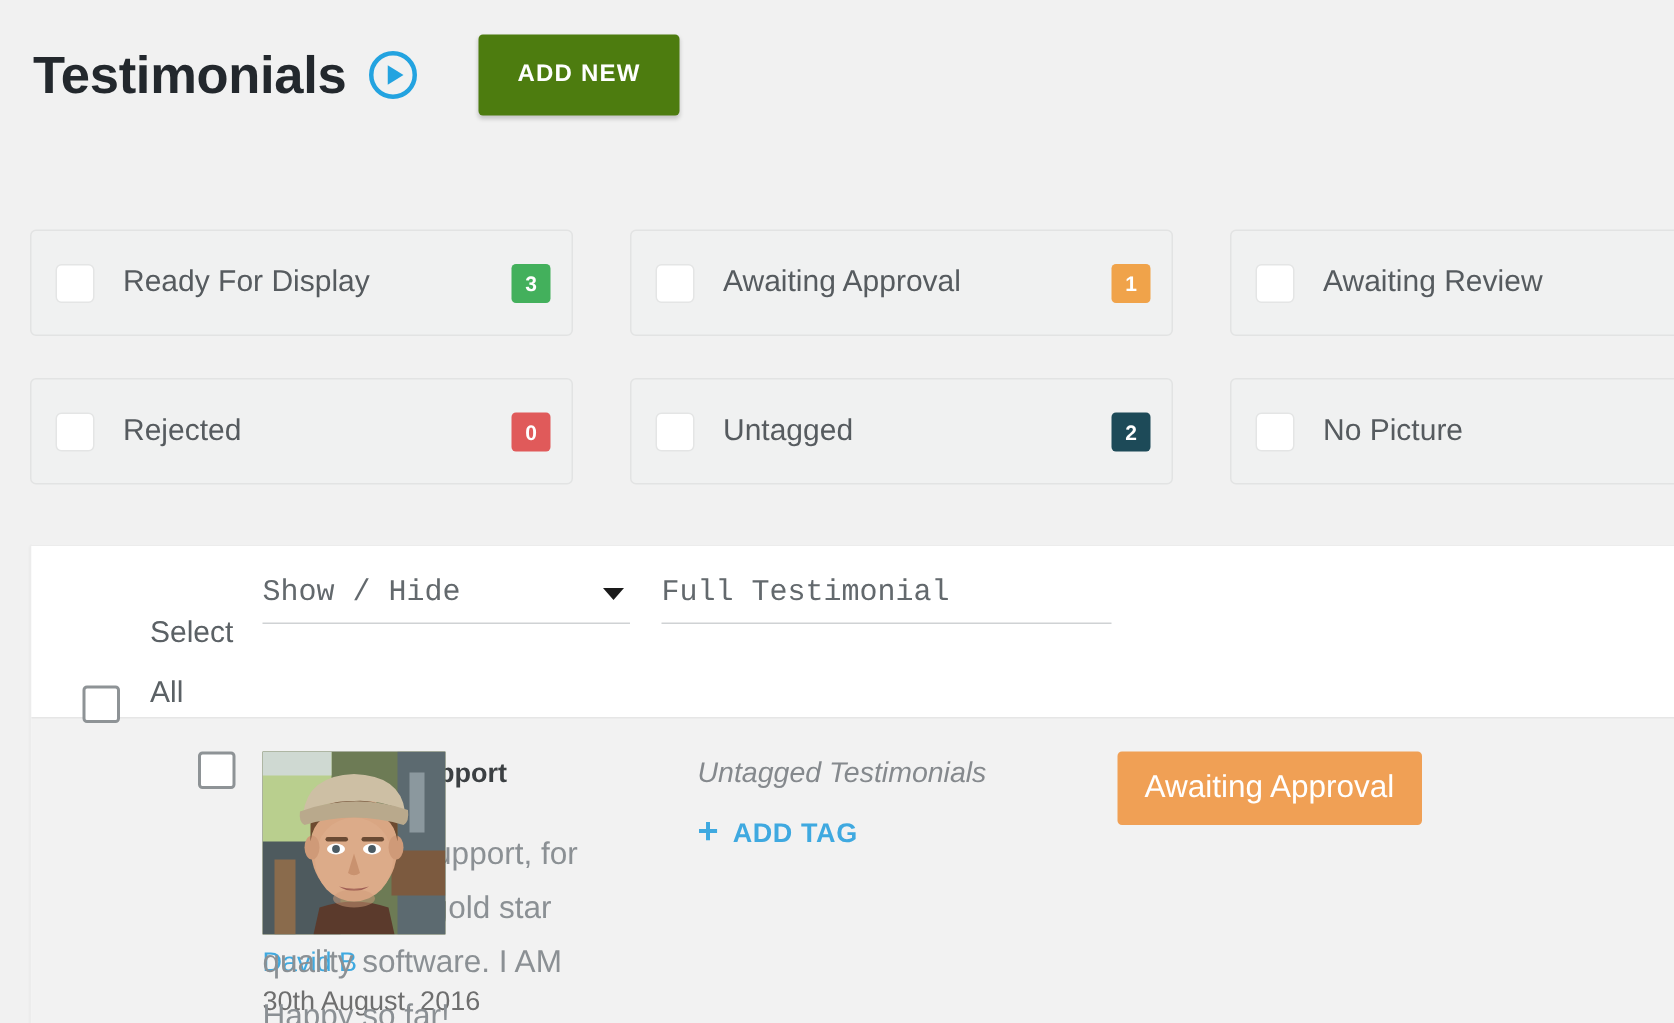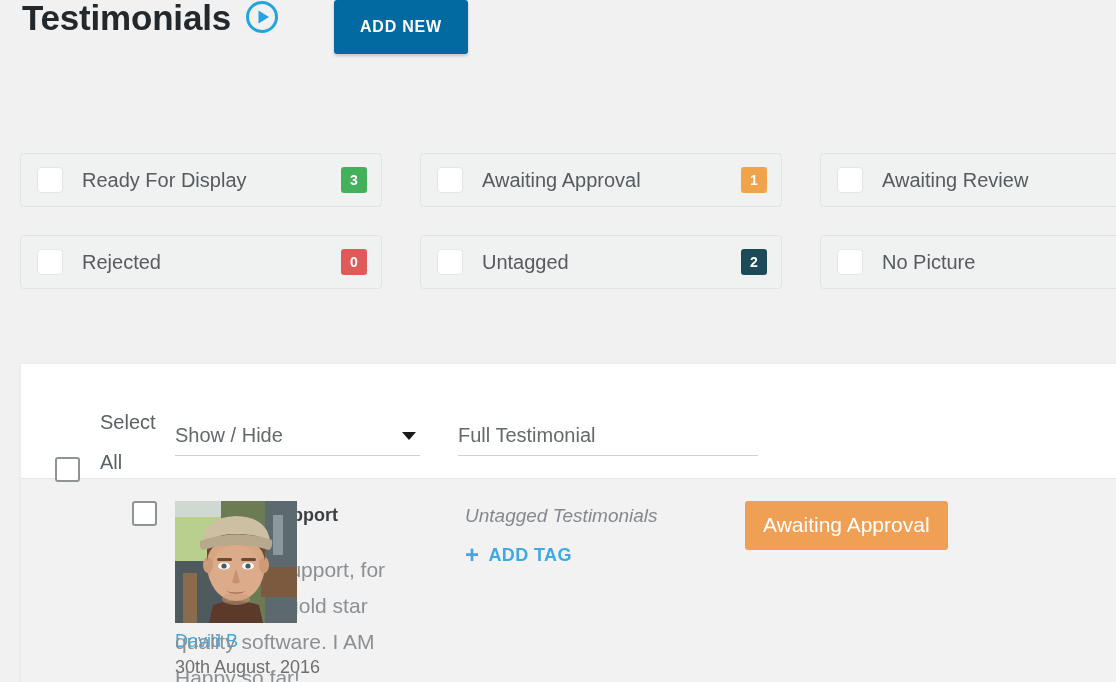"Testimonials" .page-header { align-items: flex-start -> center }
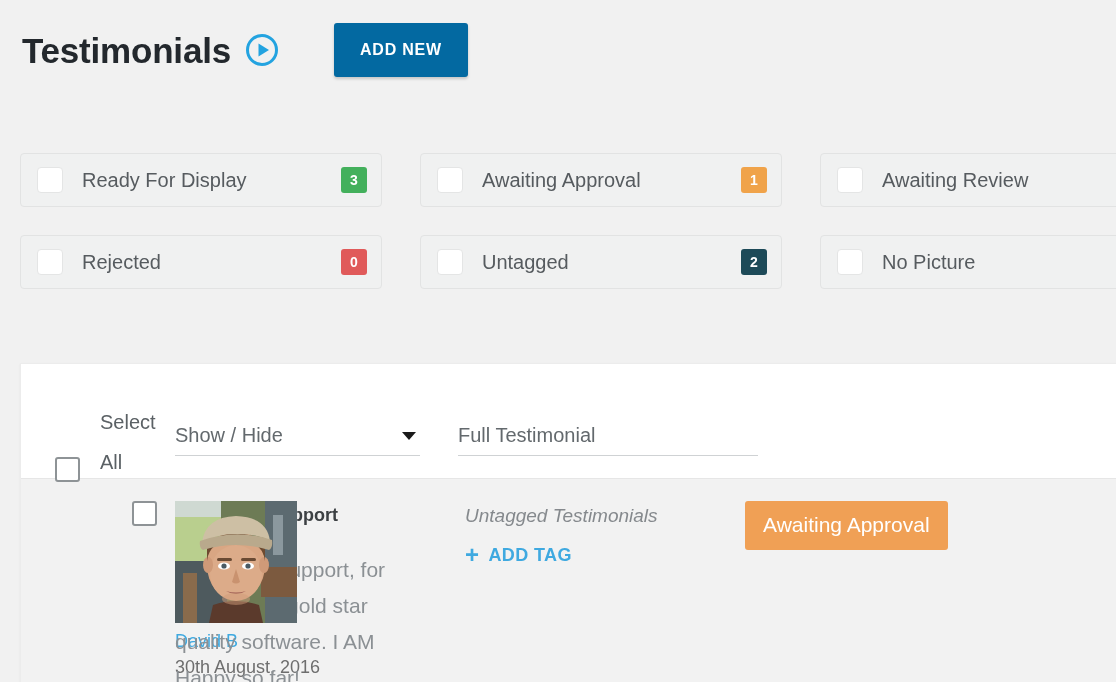"ADD NEW" .add-new-button { background: #0369a1 -> #4d7c0f; margin-left: 55px -> 40px }
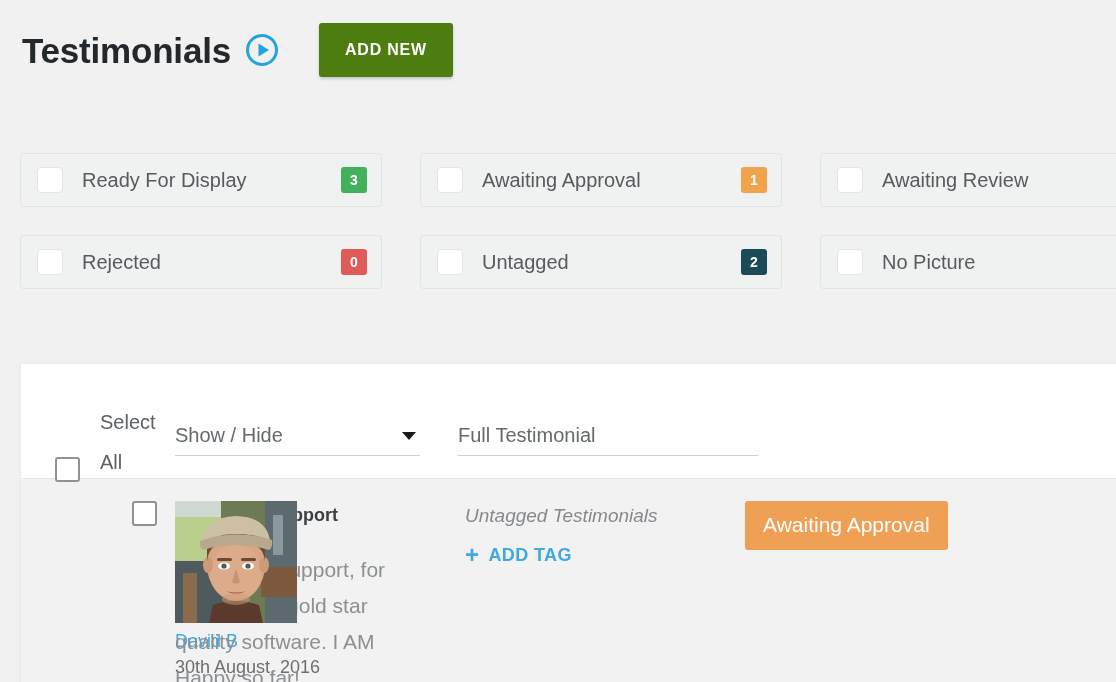"Ready For Display" .filter-card { height: 54px -> 71px }
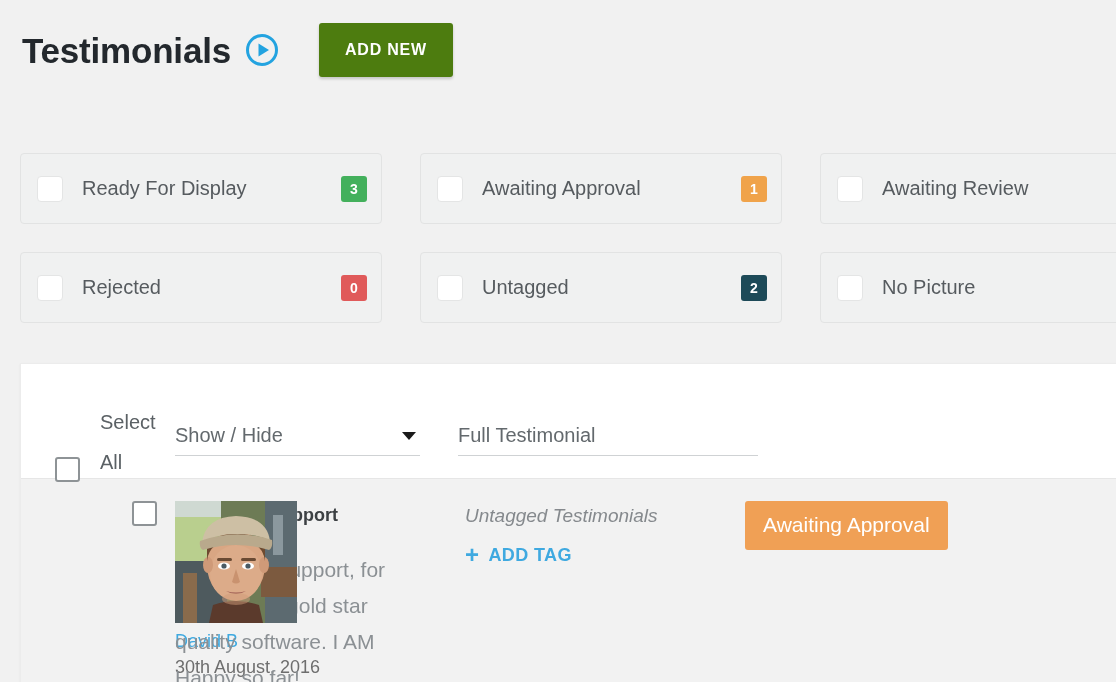"Show / Hide" .head-controls { font-family: none -> Liberation Mono, monospace; padding-top: 60px -> 20px }
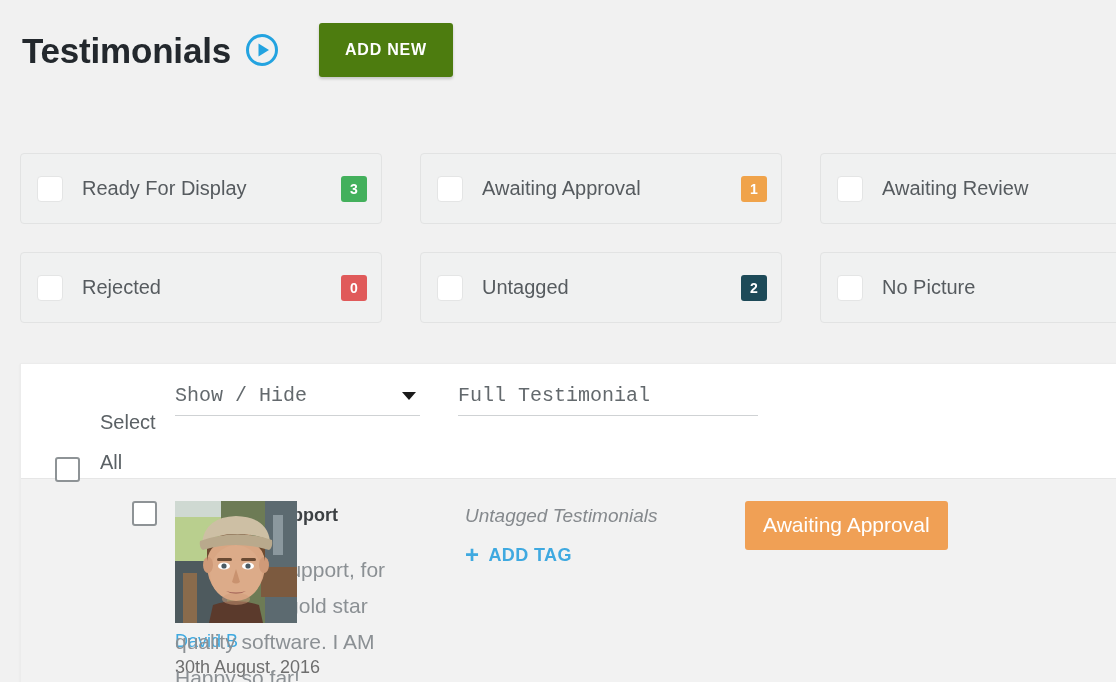"Full Testimonial" .select-full { margin-left: 38px -> 21px }
